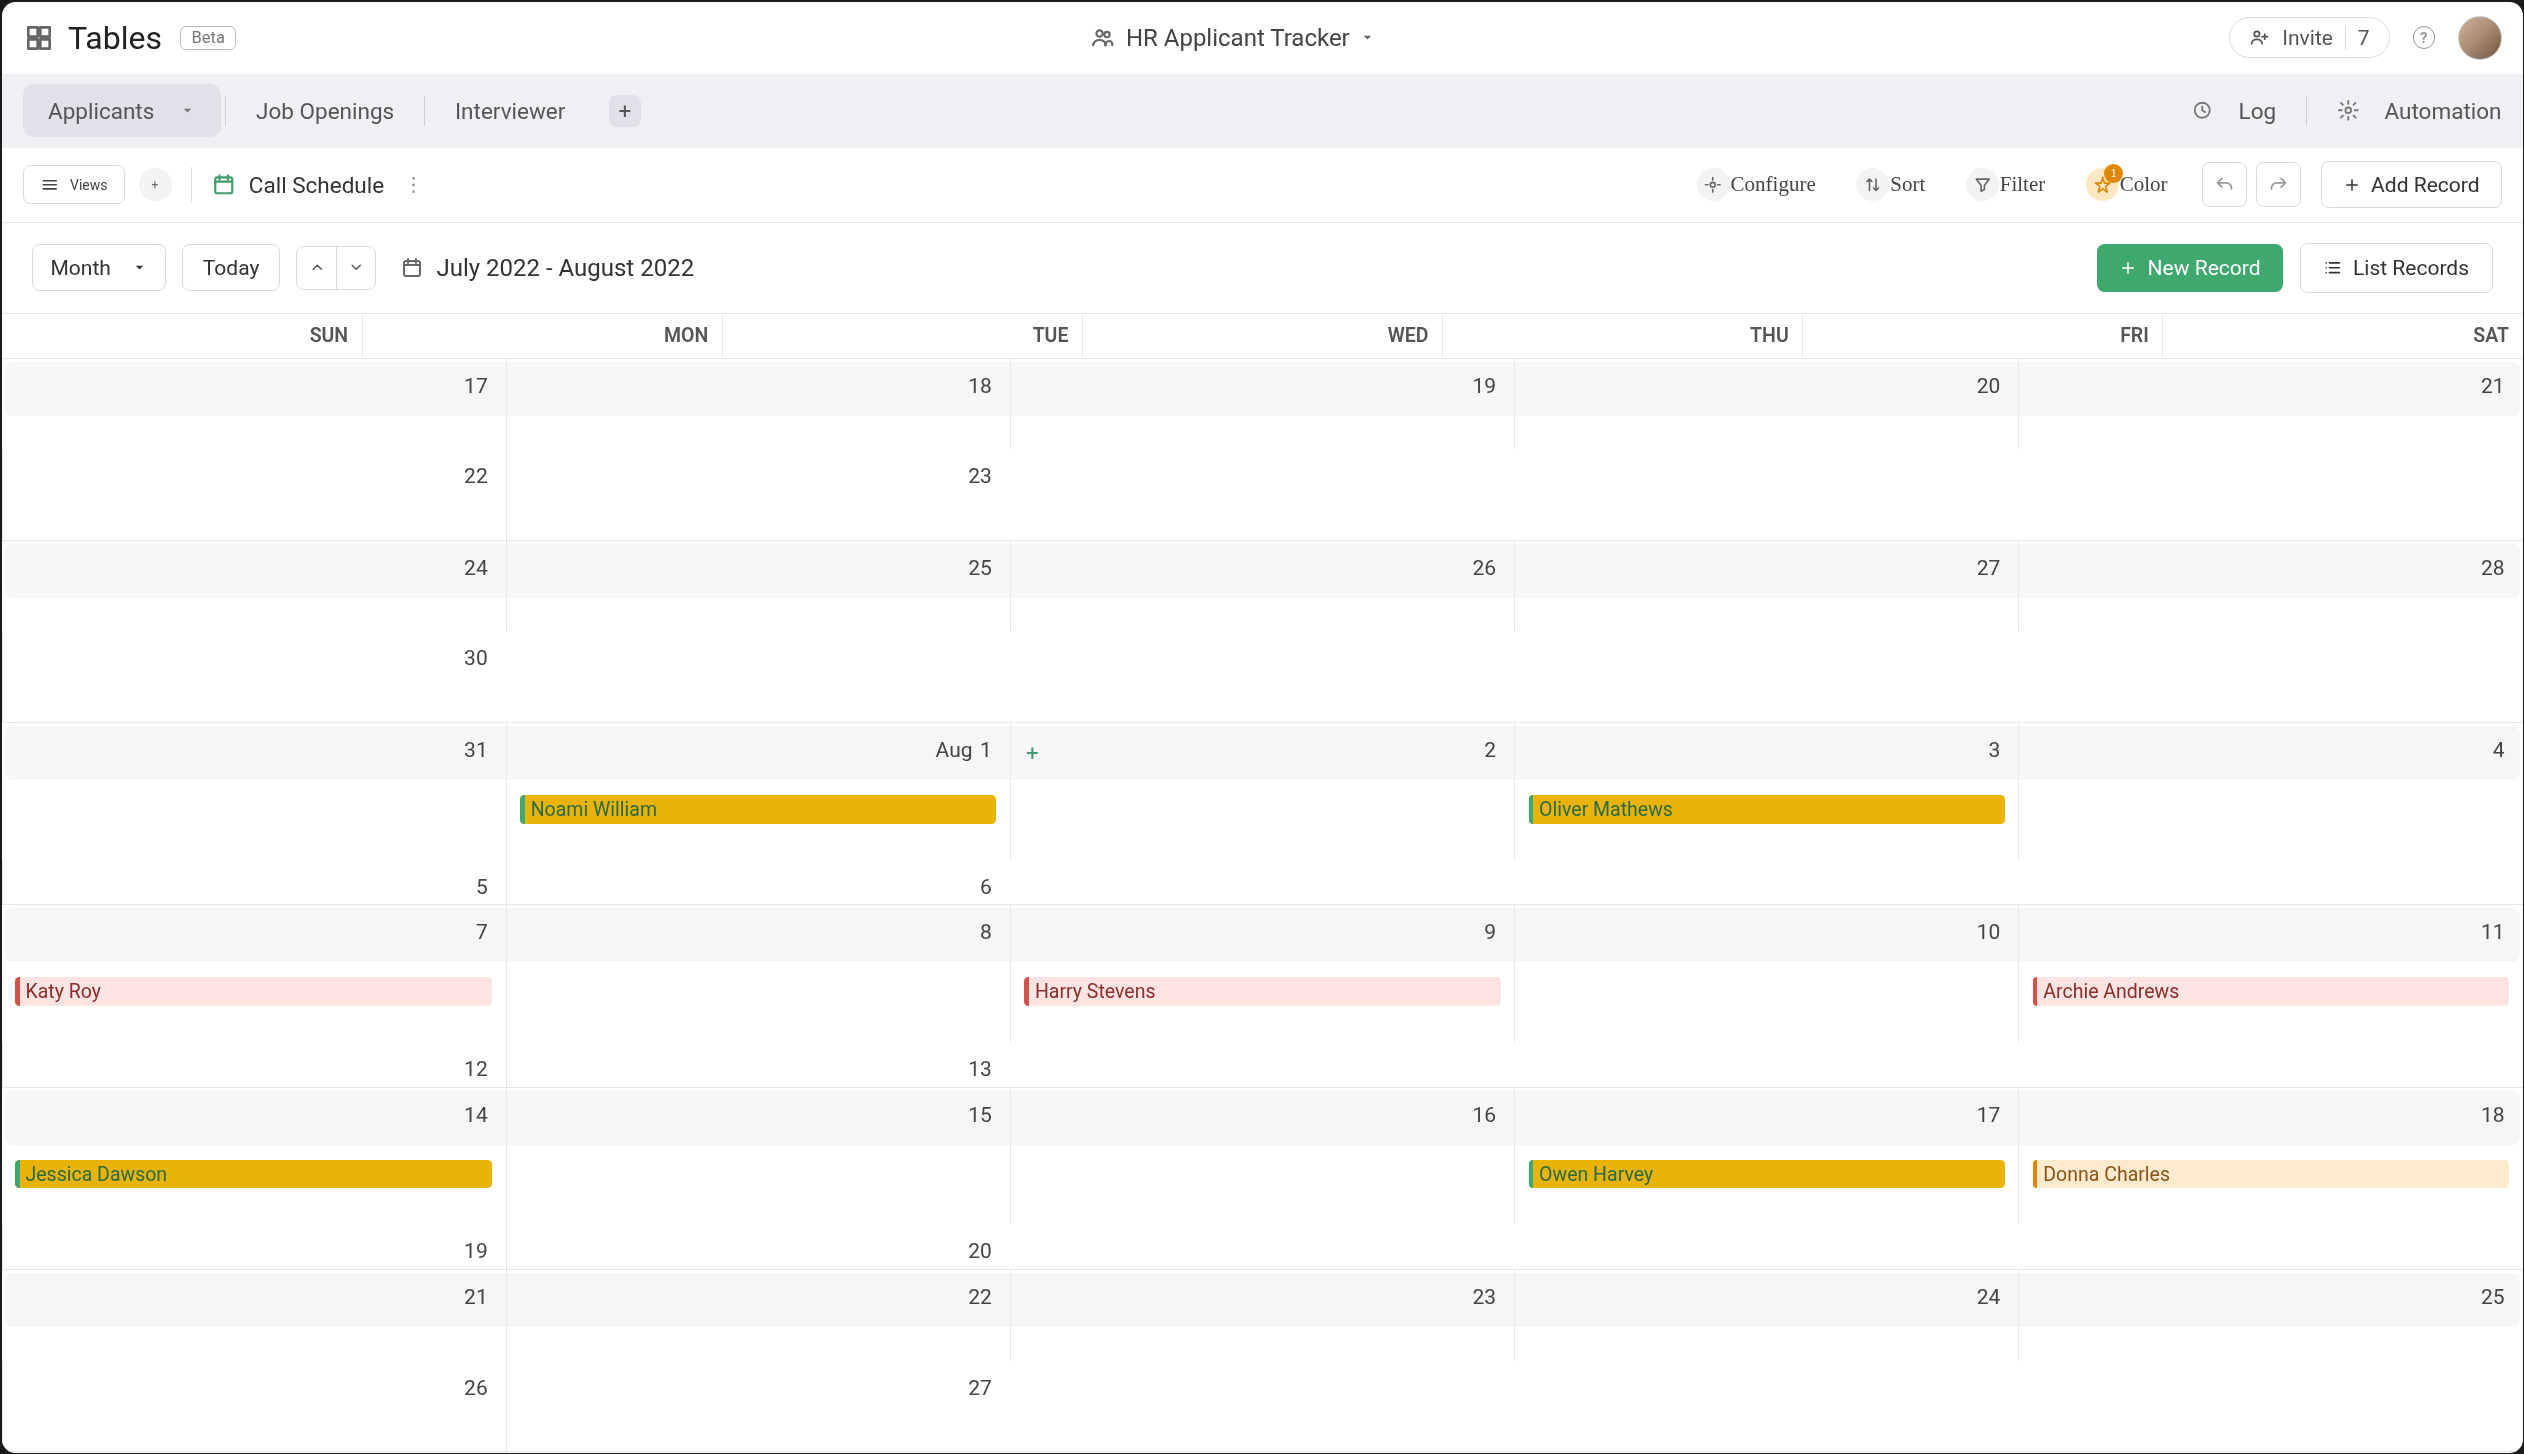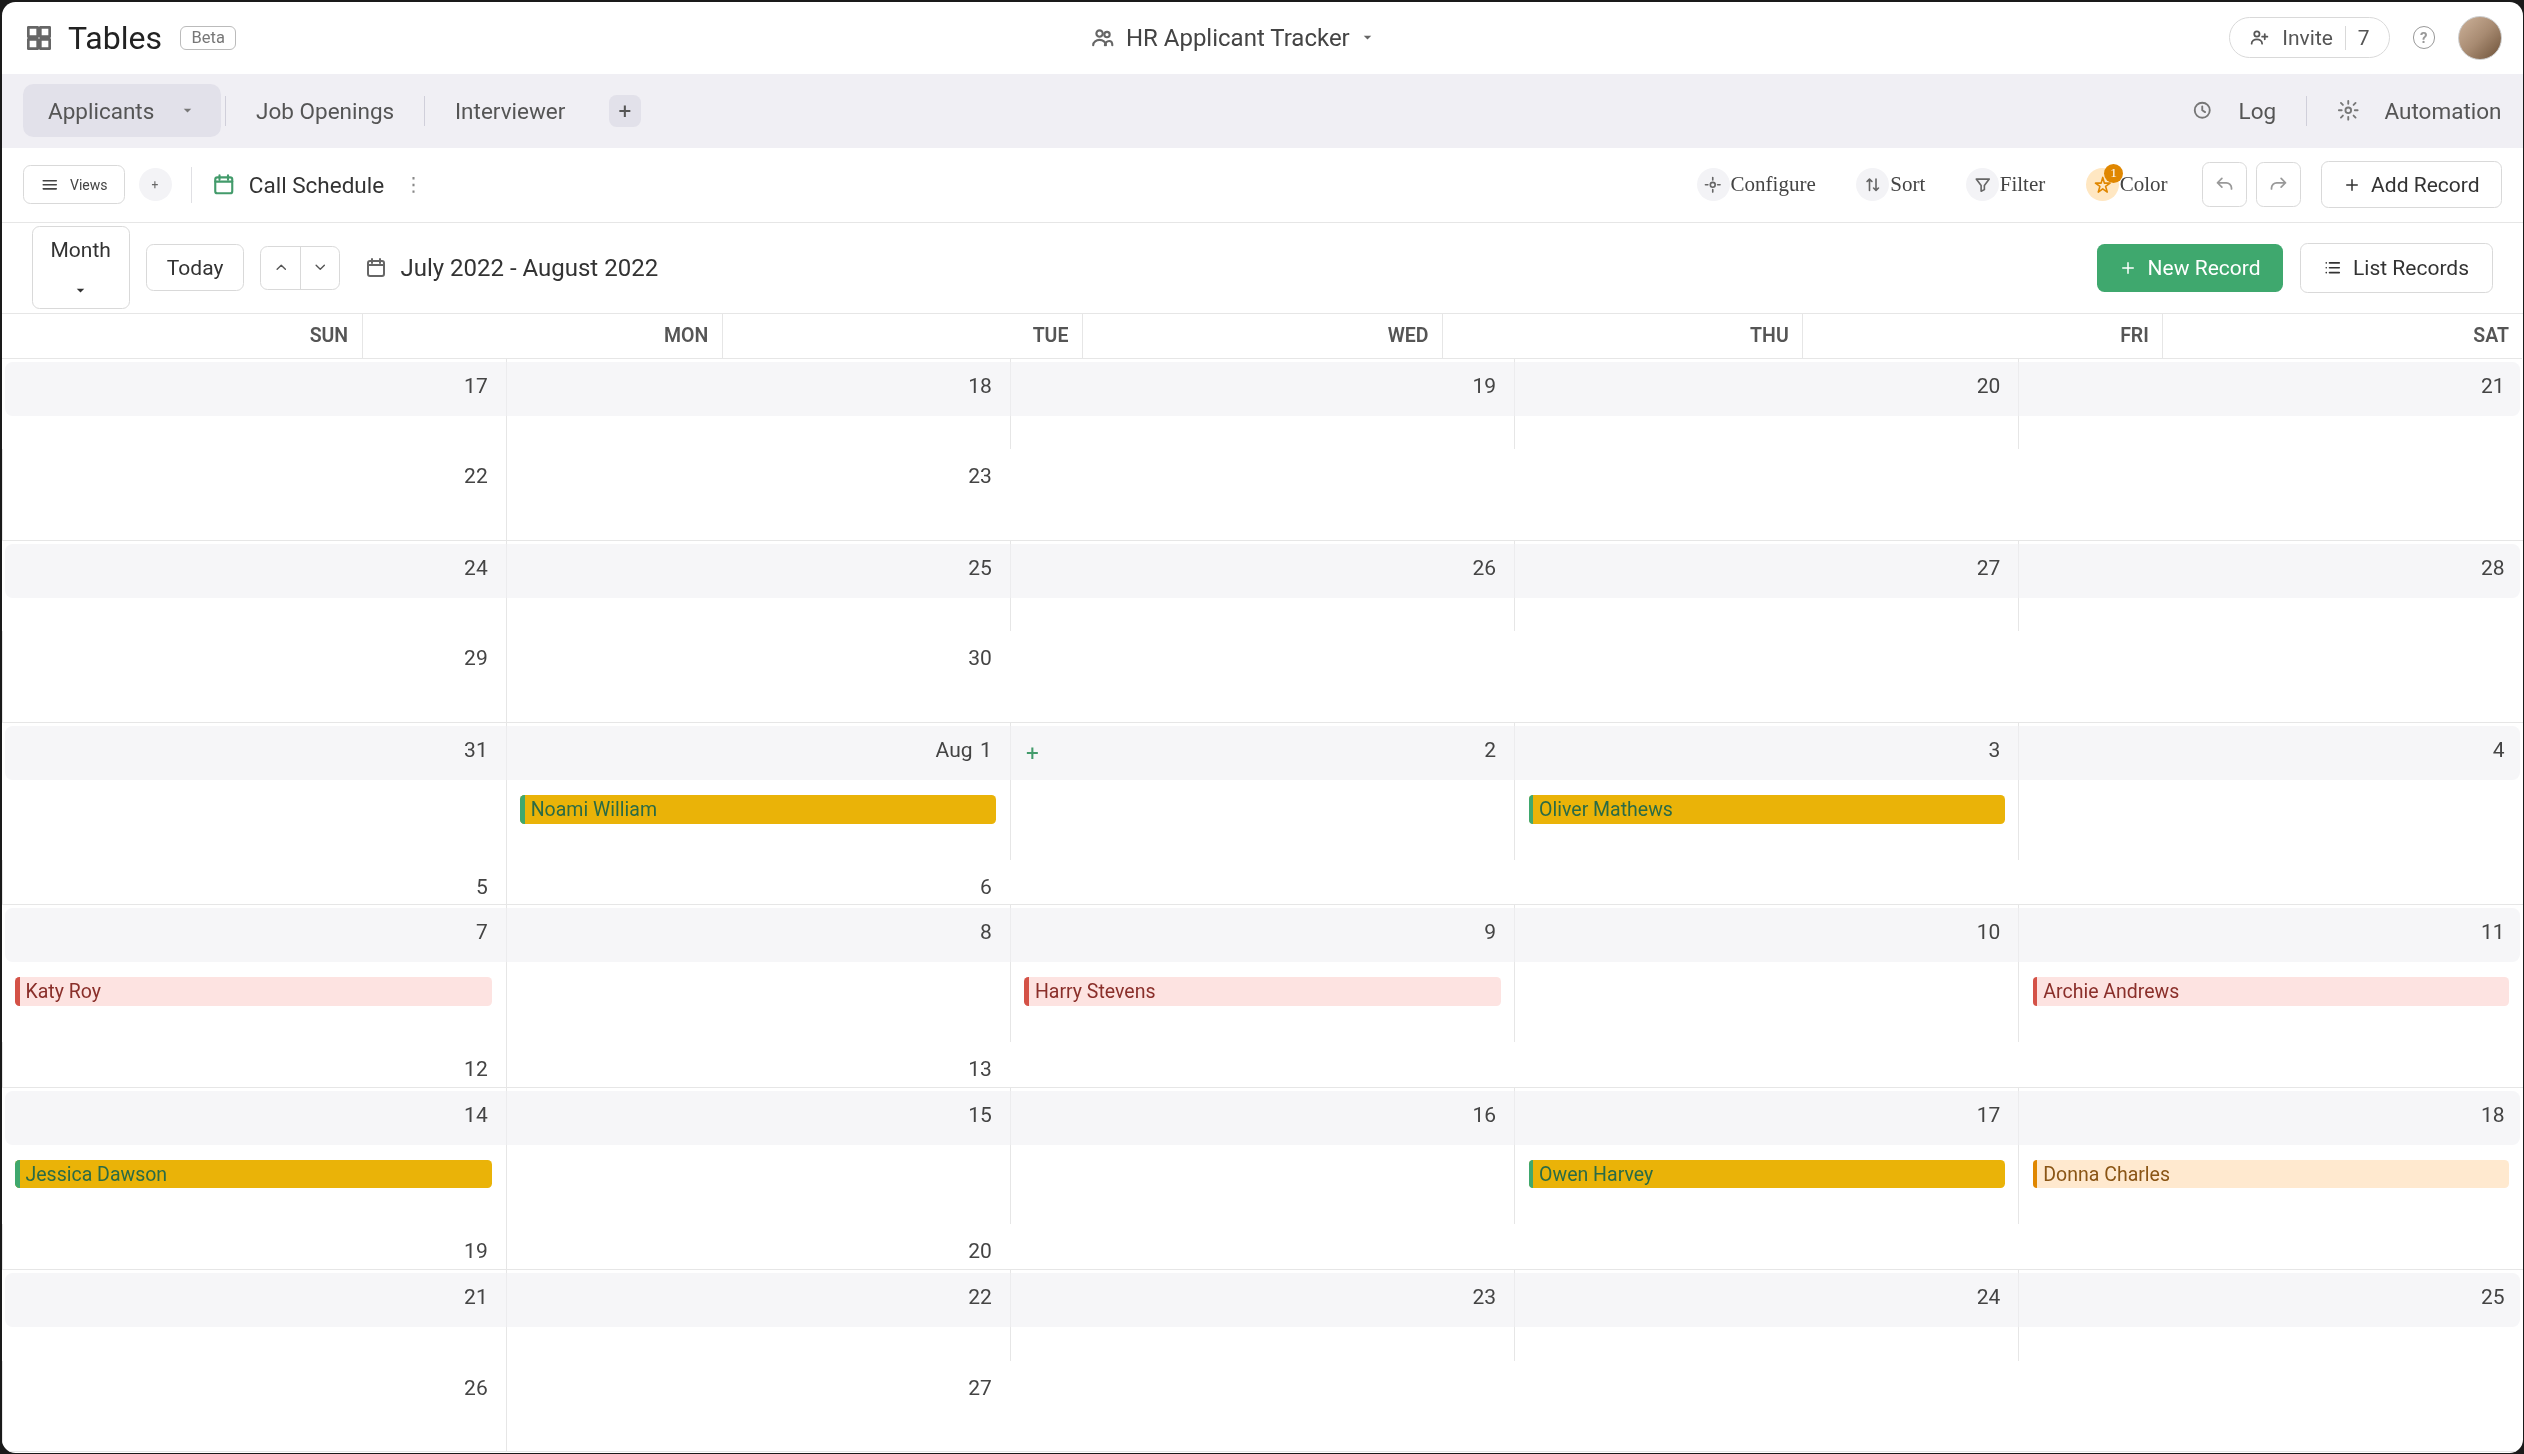"Month" .select-month { flex-direction: column -> none }
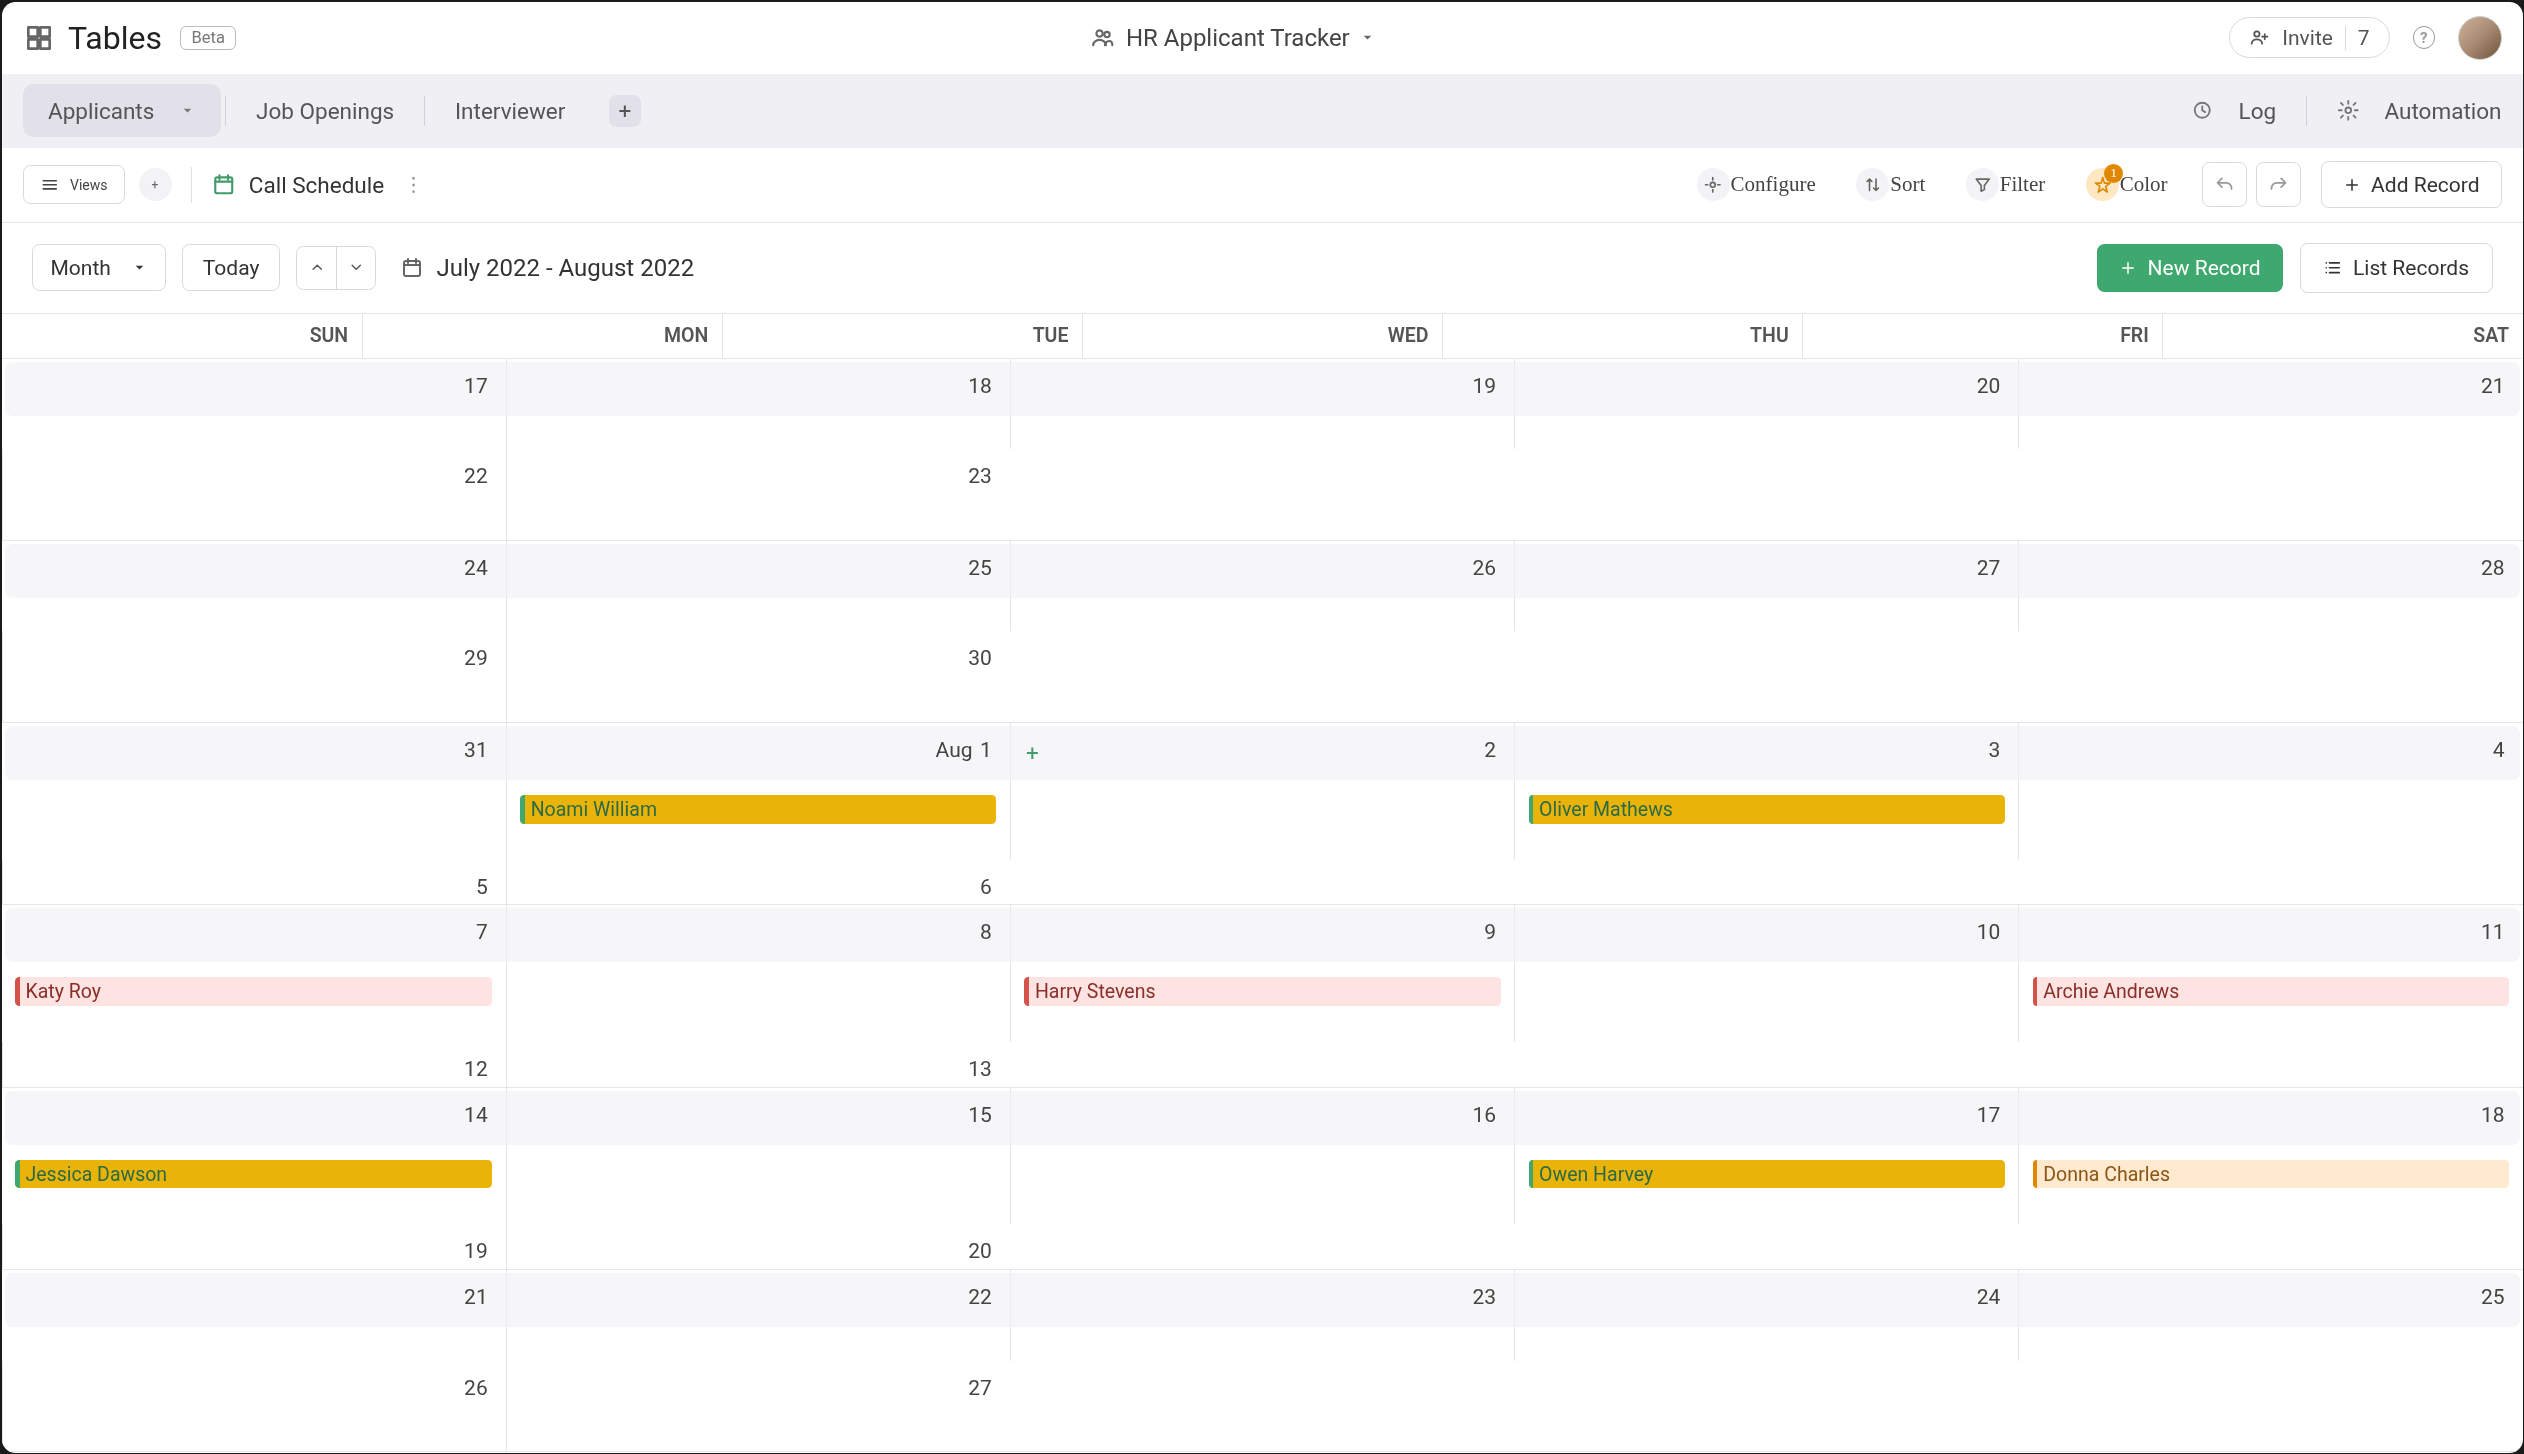"29" div.day { html: <div> <div> <span>29</span> </div> </div> -> none }
